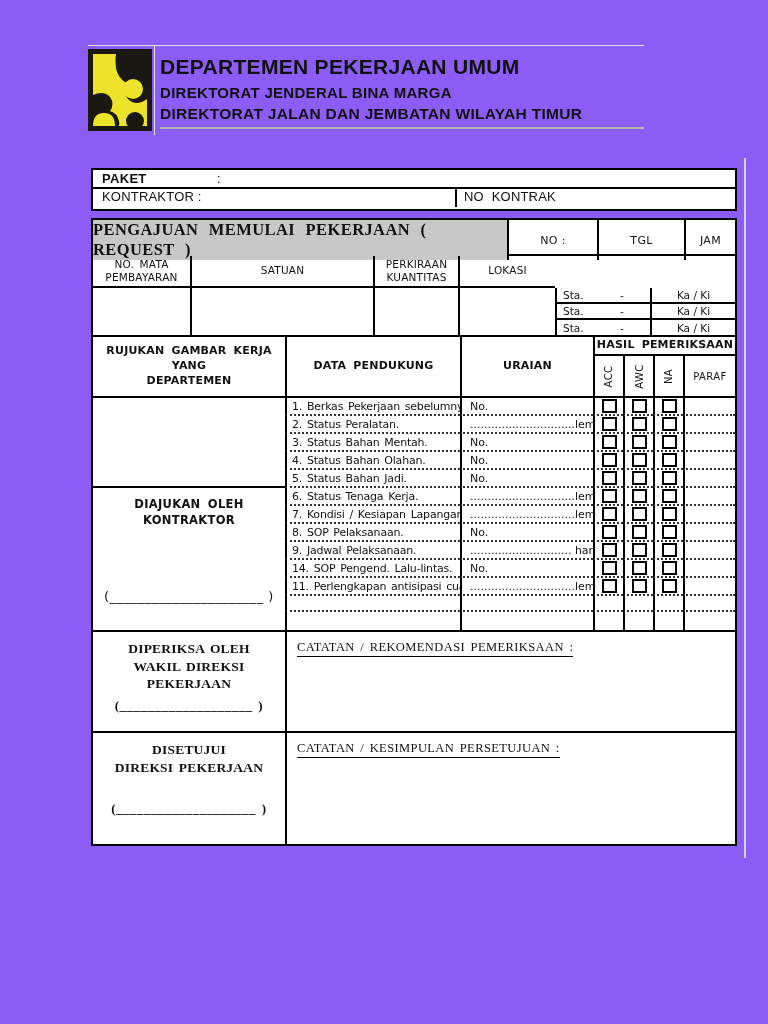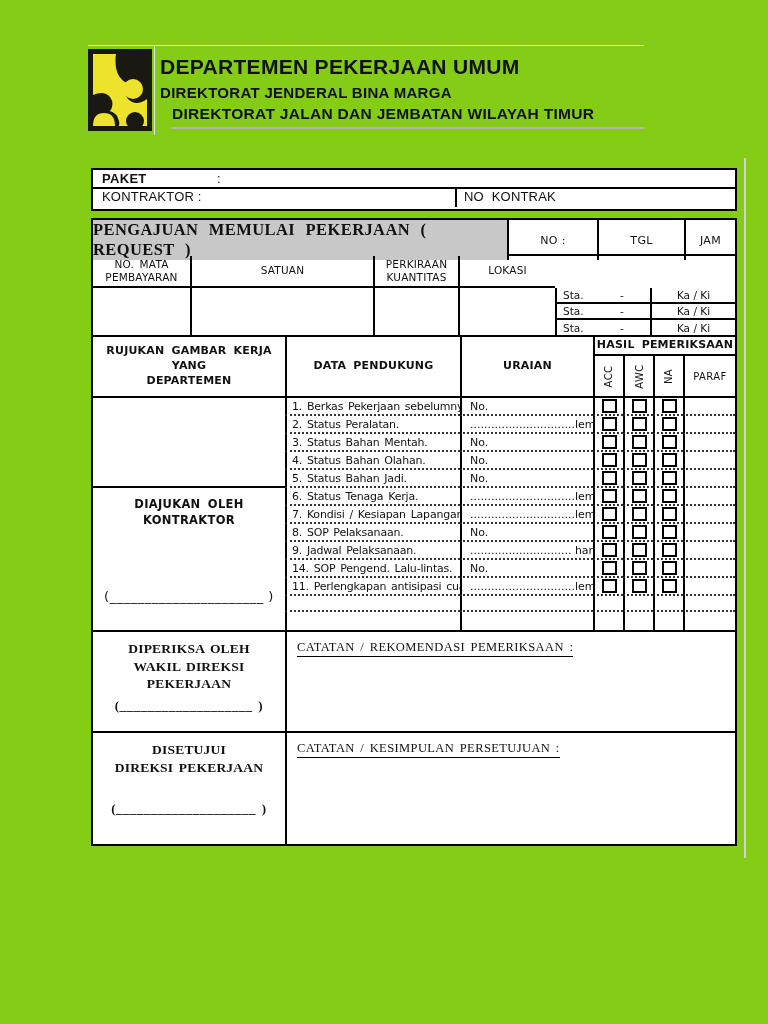"DEPARTEMEN PEKERJAAN UMUM" .page { background: #84cc16 -> #8b5cf6 }
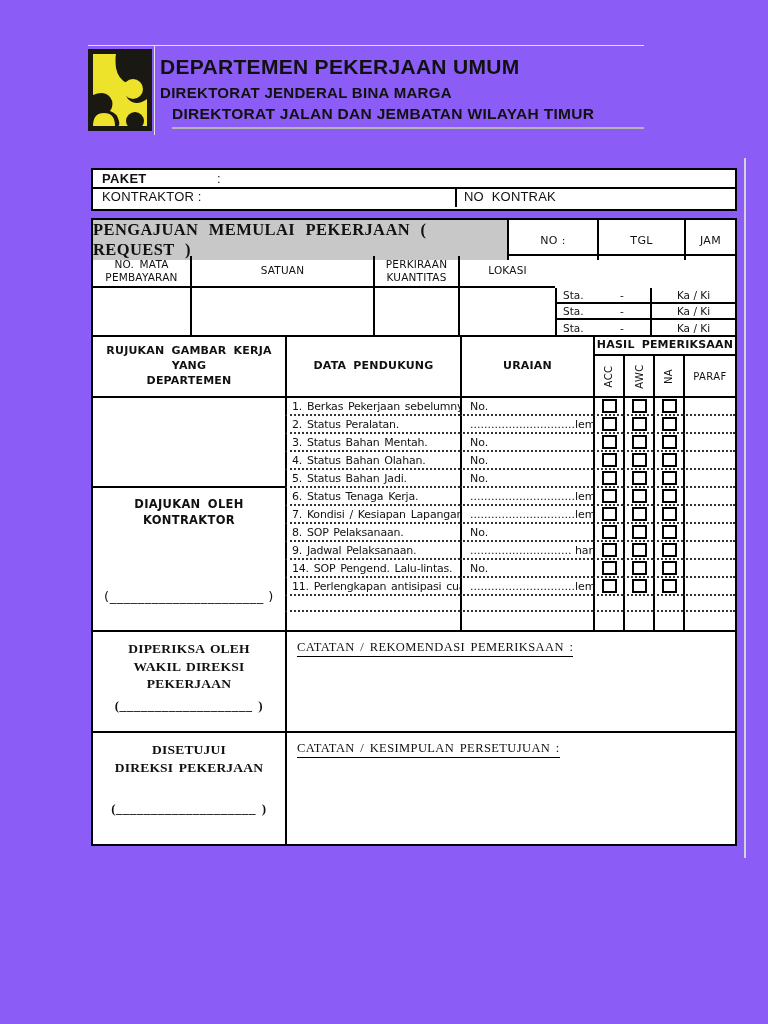"DIREKTORAT JALAN DAN JEMBATAN WILAYAH" .hdr-line3 { margin-left: 12px -> none }
